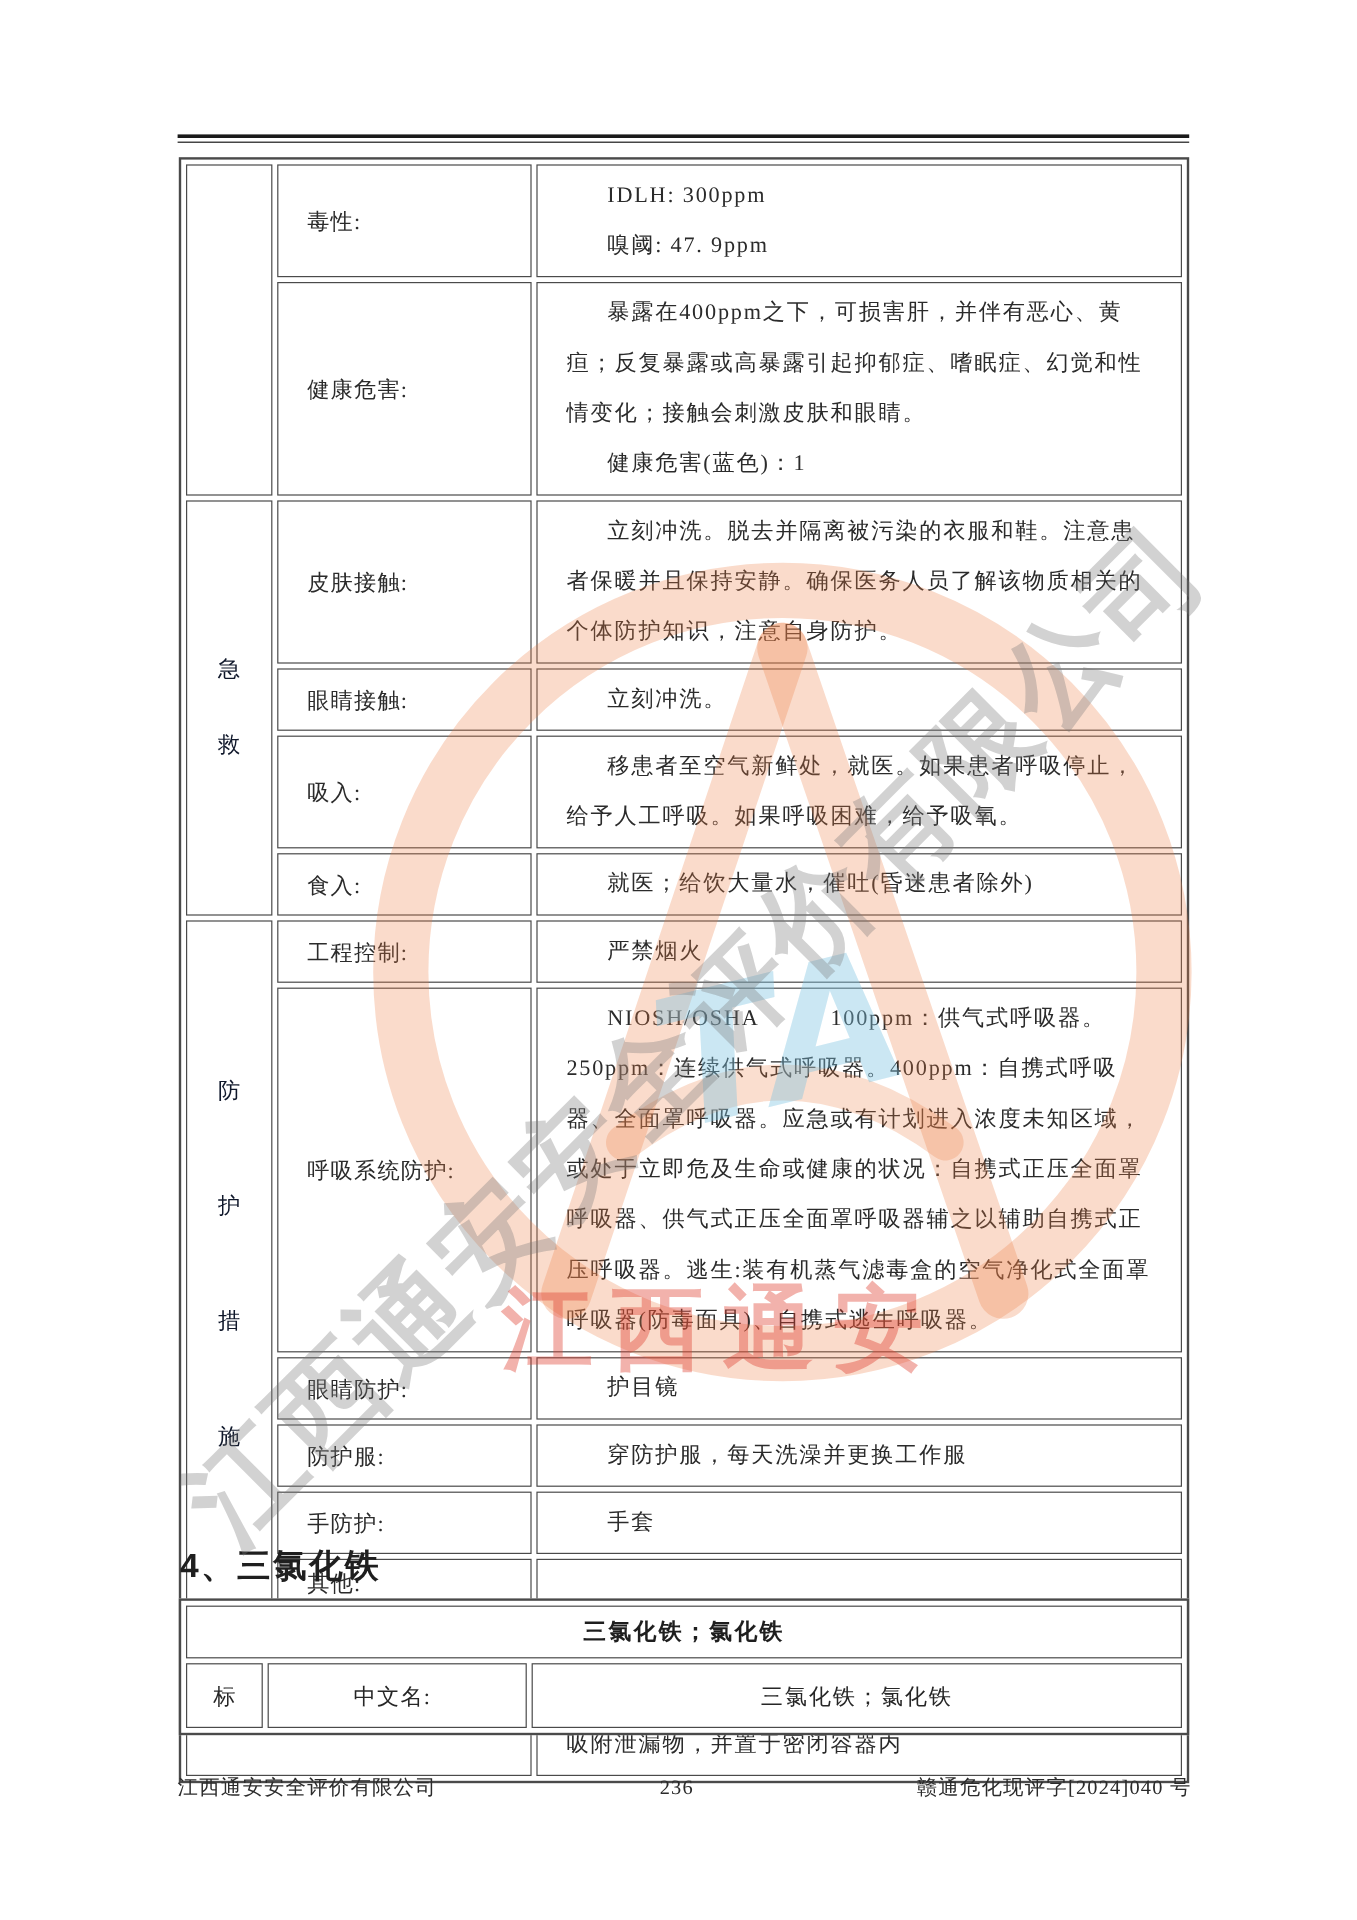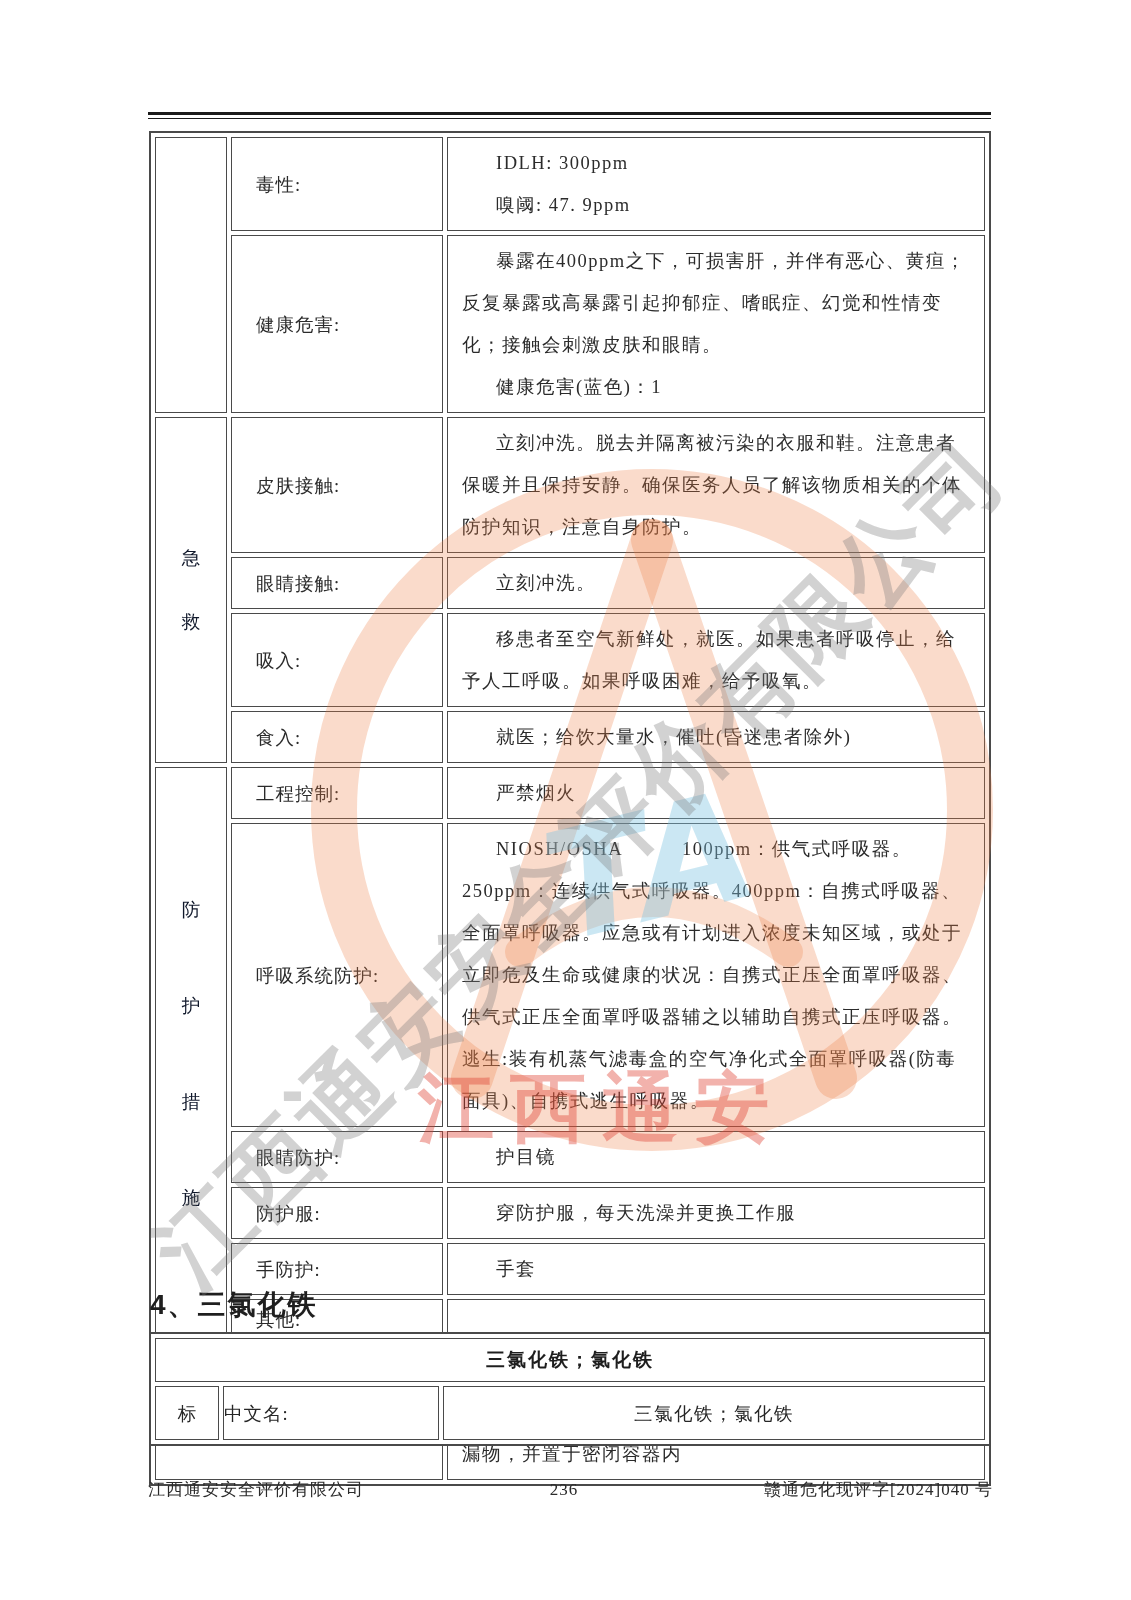"IDLH: 300ppm" .ct { padding: 4px 14px -> 4px 24px }
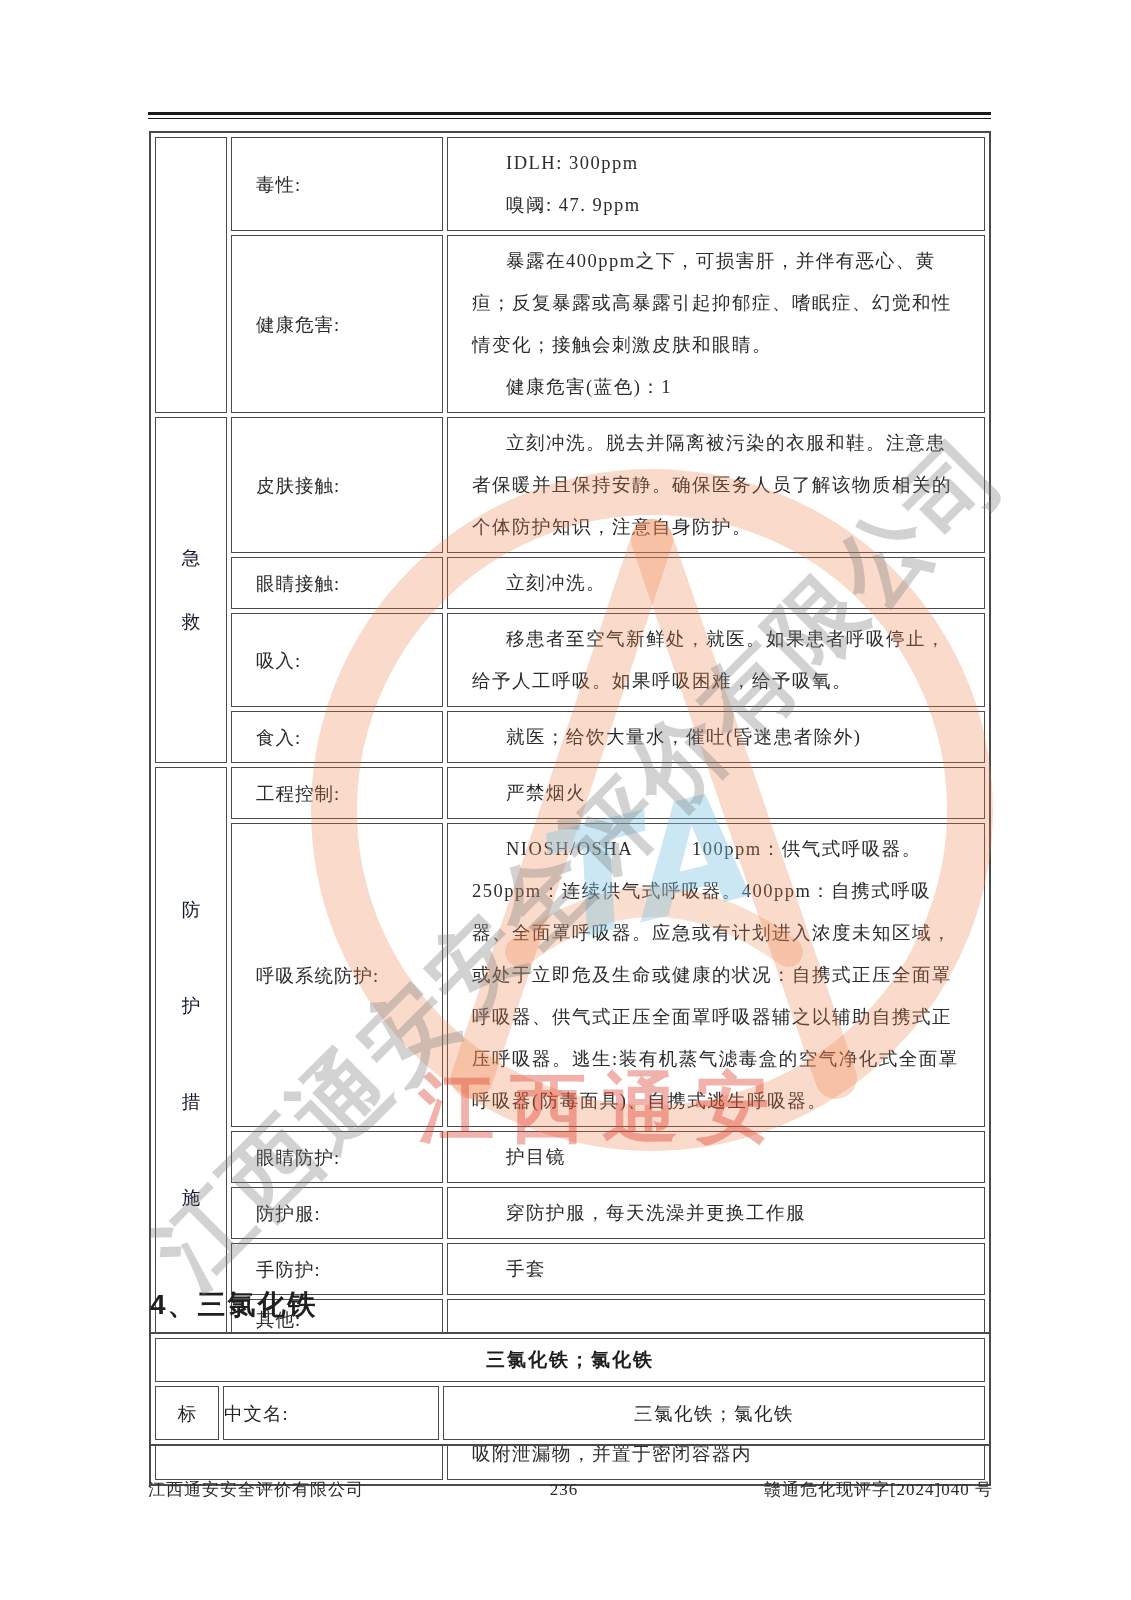"中文名:" .t2-lbl { text-align: left -> center }
